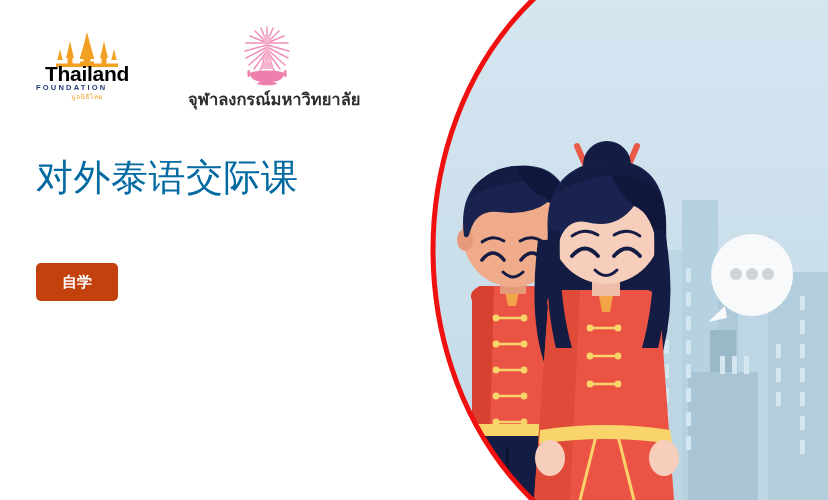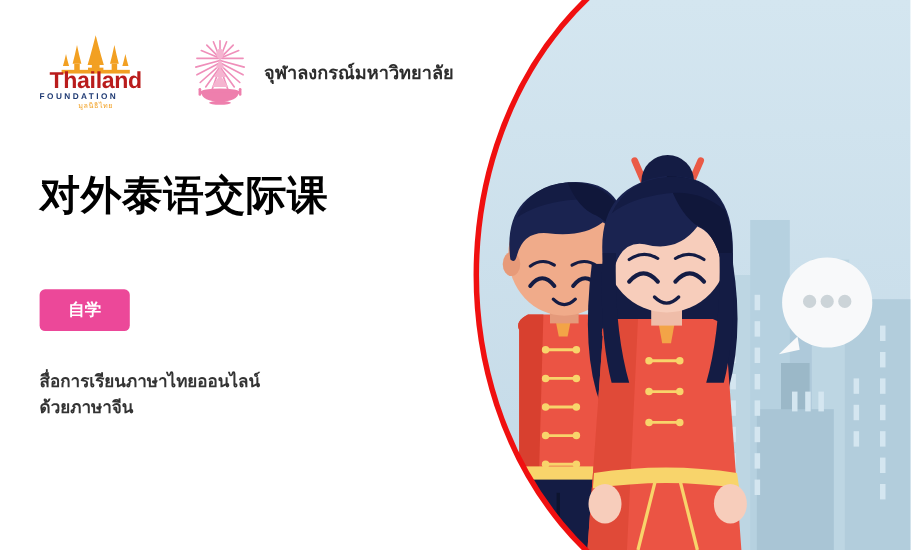"Thailand" #tf-wordmark { color: #b91c1c -> #000000 }
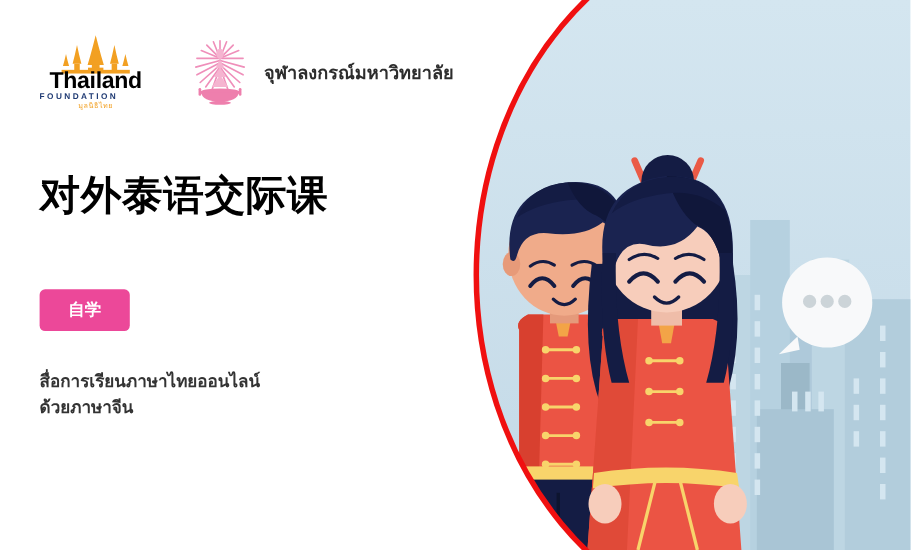"จุฬาลงกรณ์มหาวิทยาลัย" #chula-block { flex-direction: none -> column }
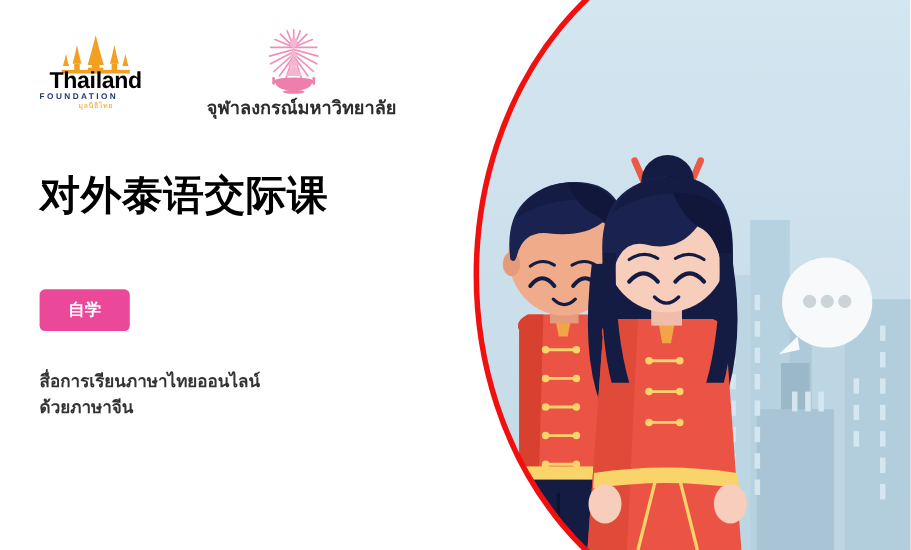"对外泰语交际课" #course-title { color: #000000 -> #0369a1; font-weight: bold -> normal }
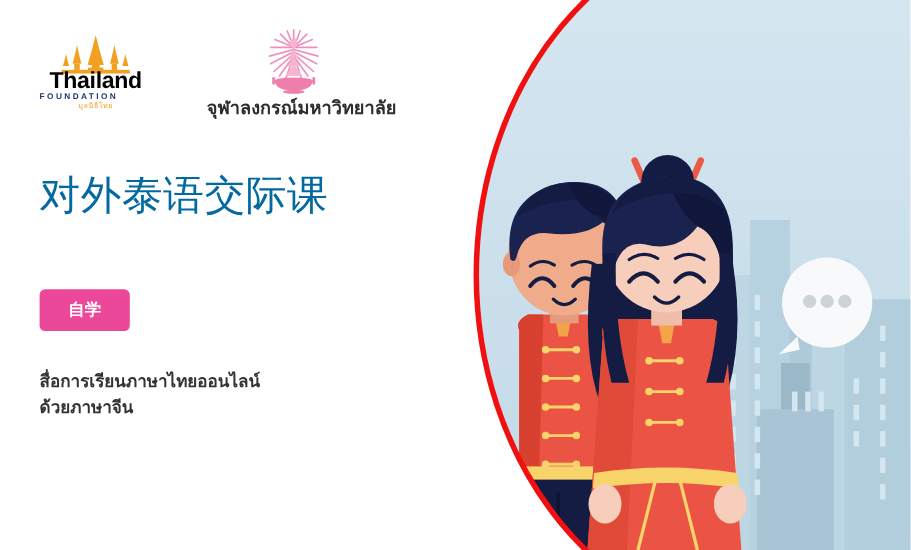"自学" #mode-badge { background: #ec4899 -> #c2410c }
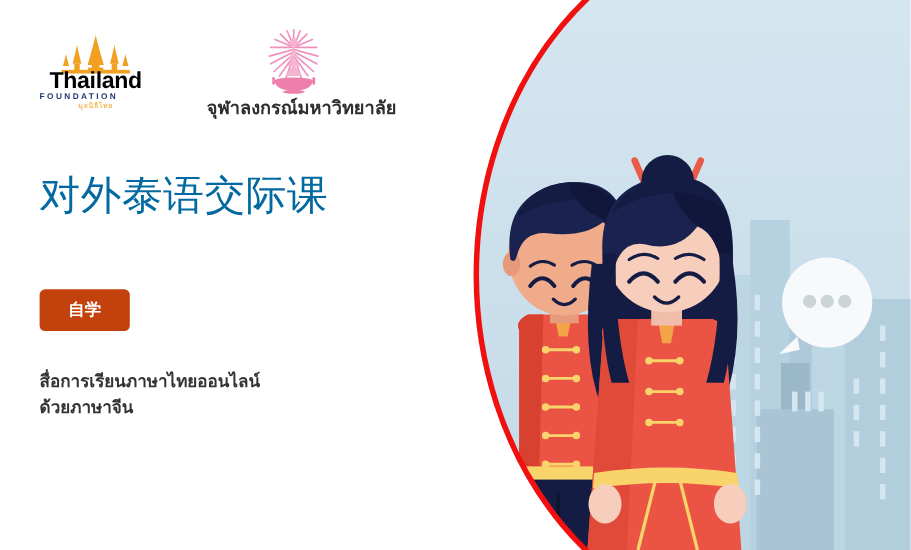"สื่อการเรียนภาษาไทยออนไลน์" div { html: <div> <span>สื่อการเรียนภาษาไทยออนไลน์</span><br> <span>ด้วยภาษาจีน</span> </div> -> none }
